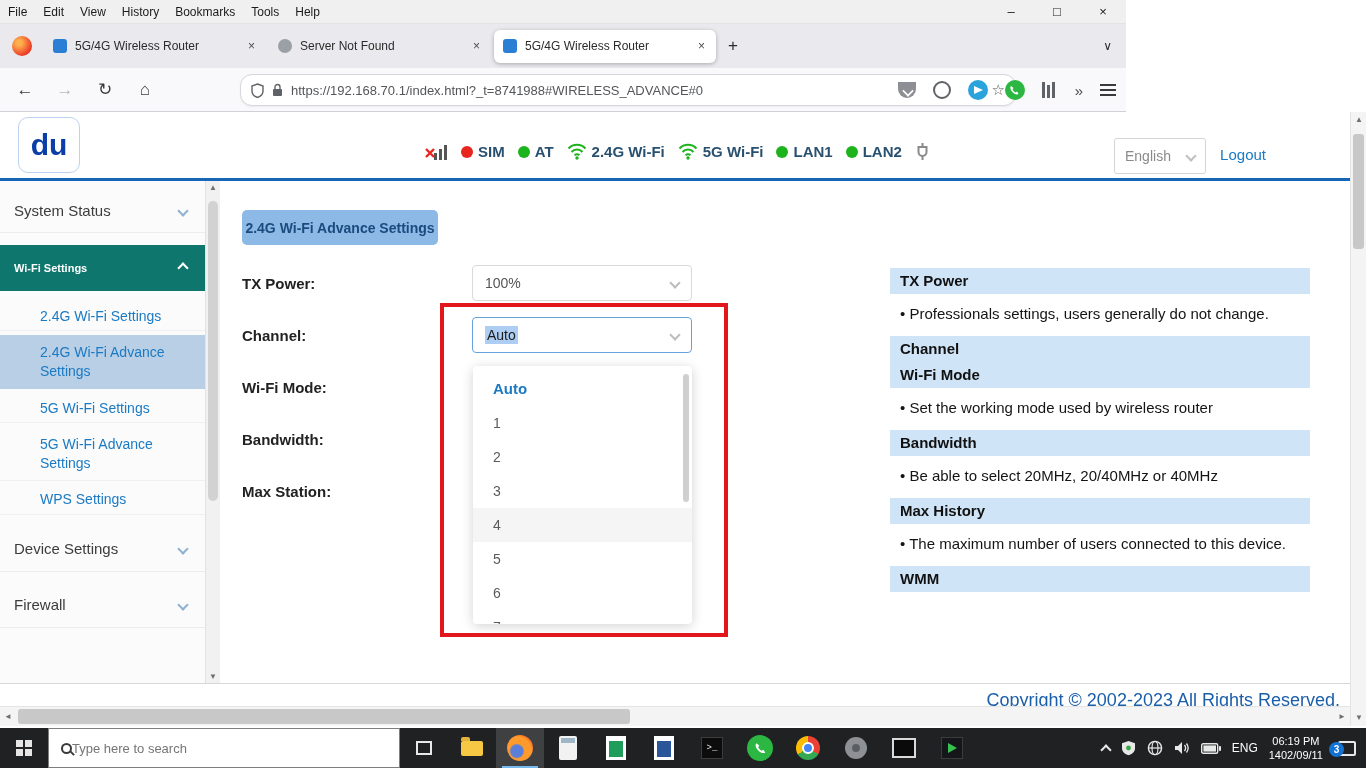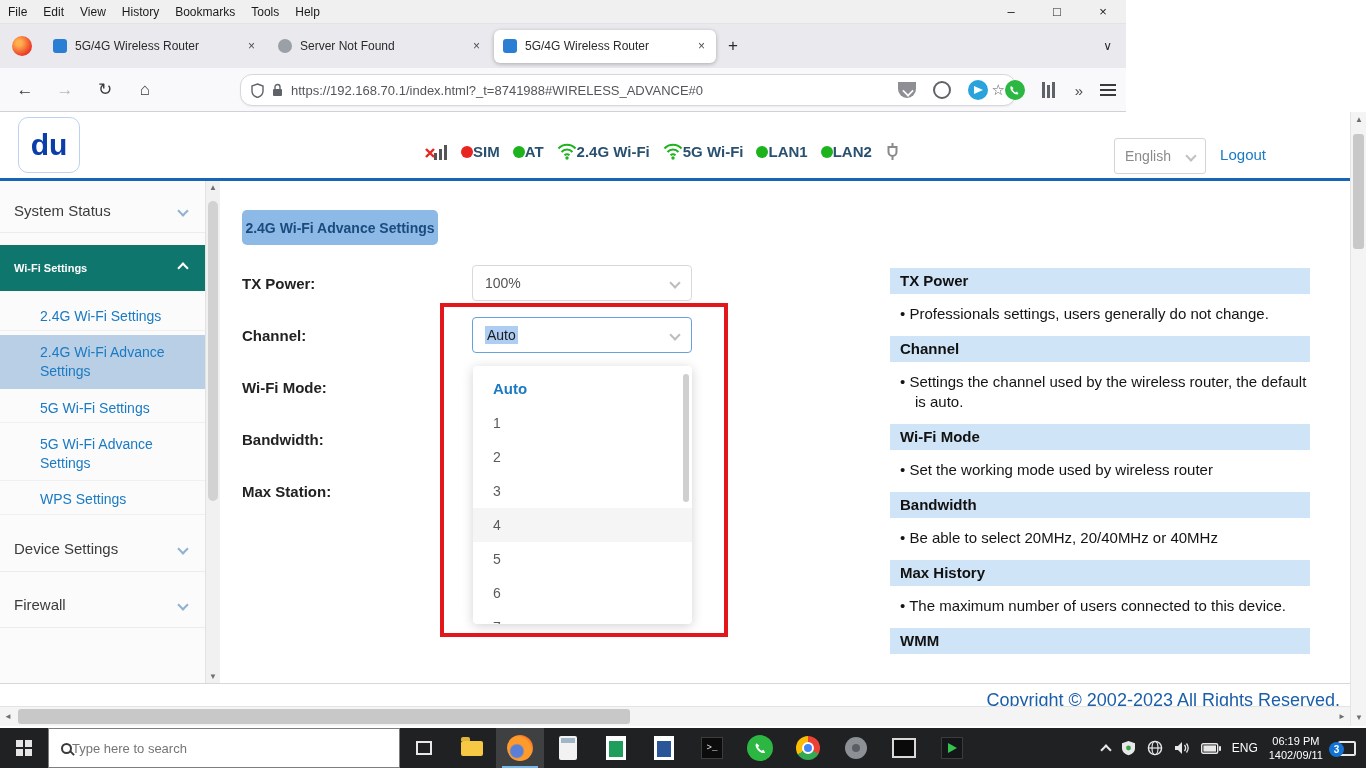"SIM" .st-item { gap: none -> 5px }
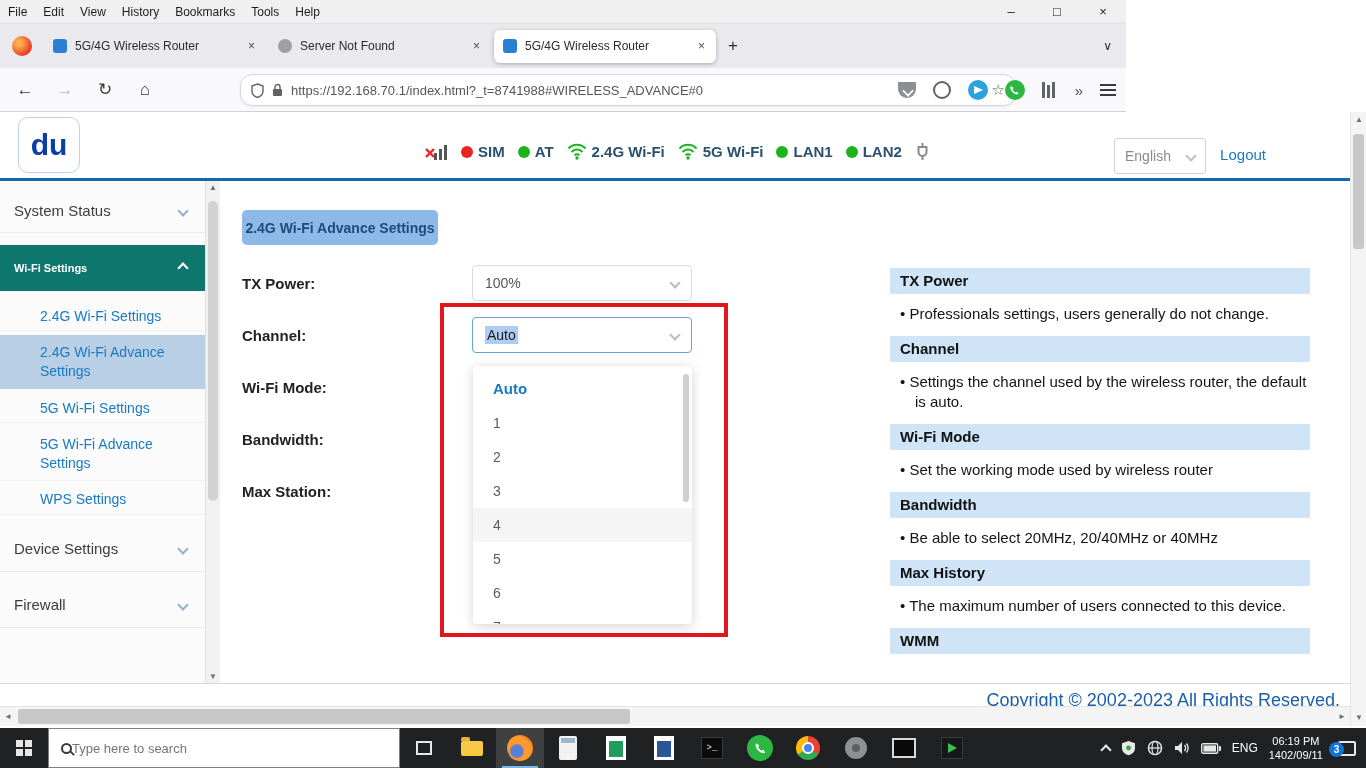"Settings the channel used by" div.help-p { html: <div>Settings the channel used by the wireless router, the default is auto.</div> -> none }
